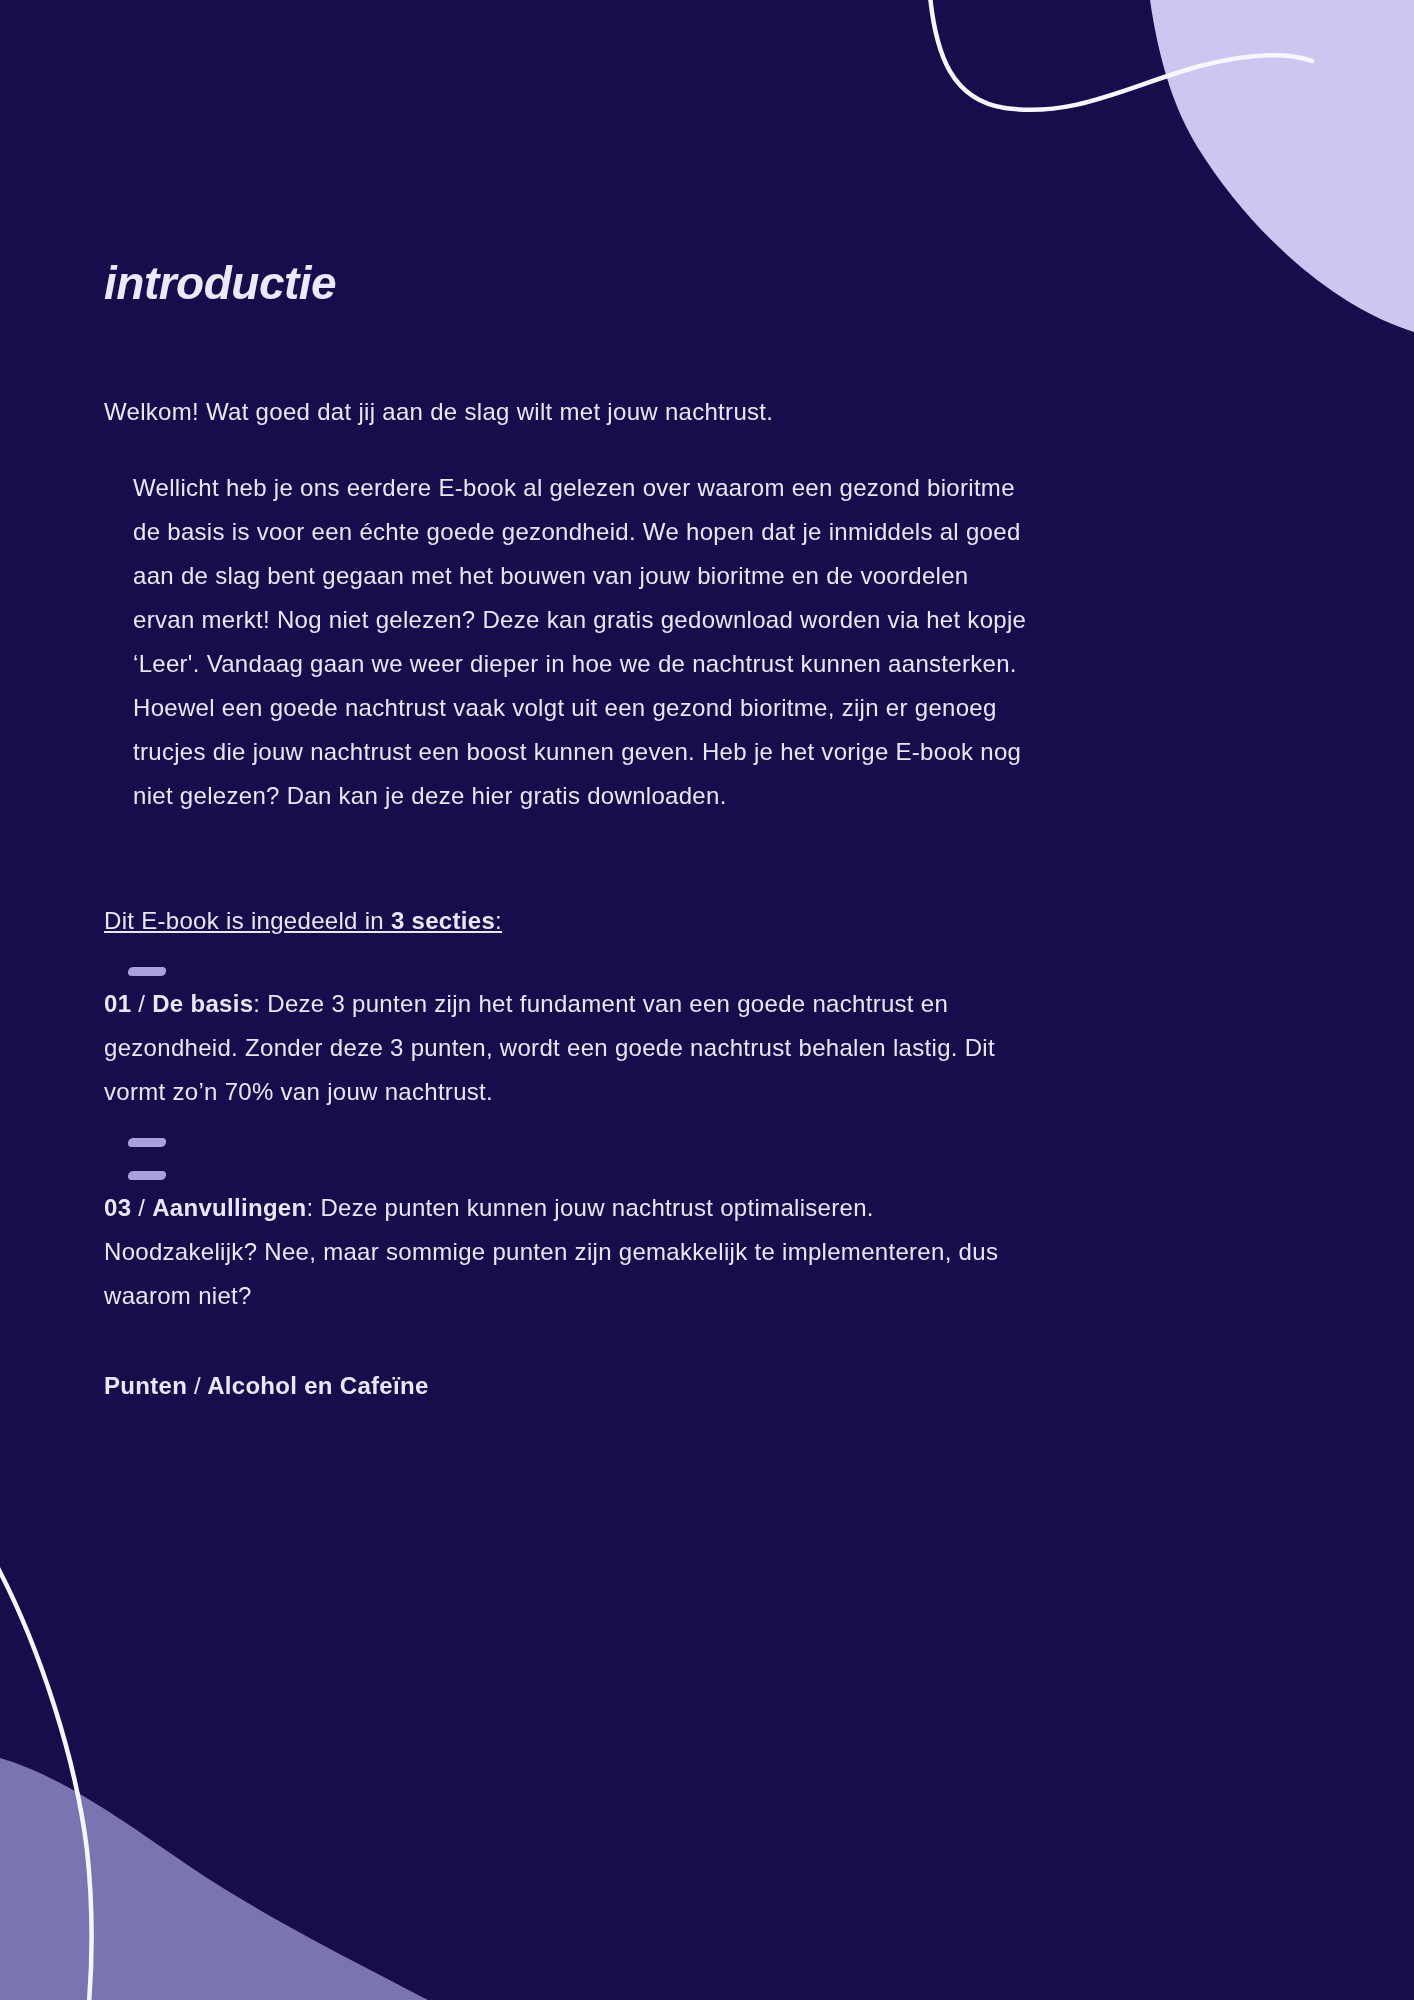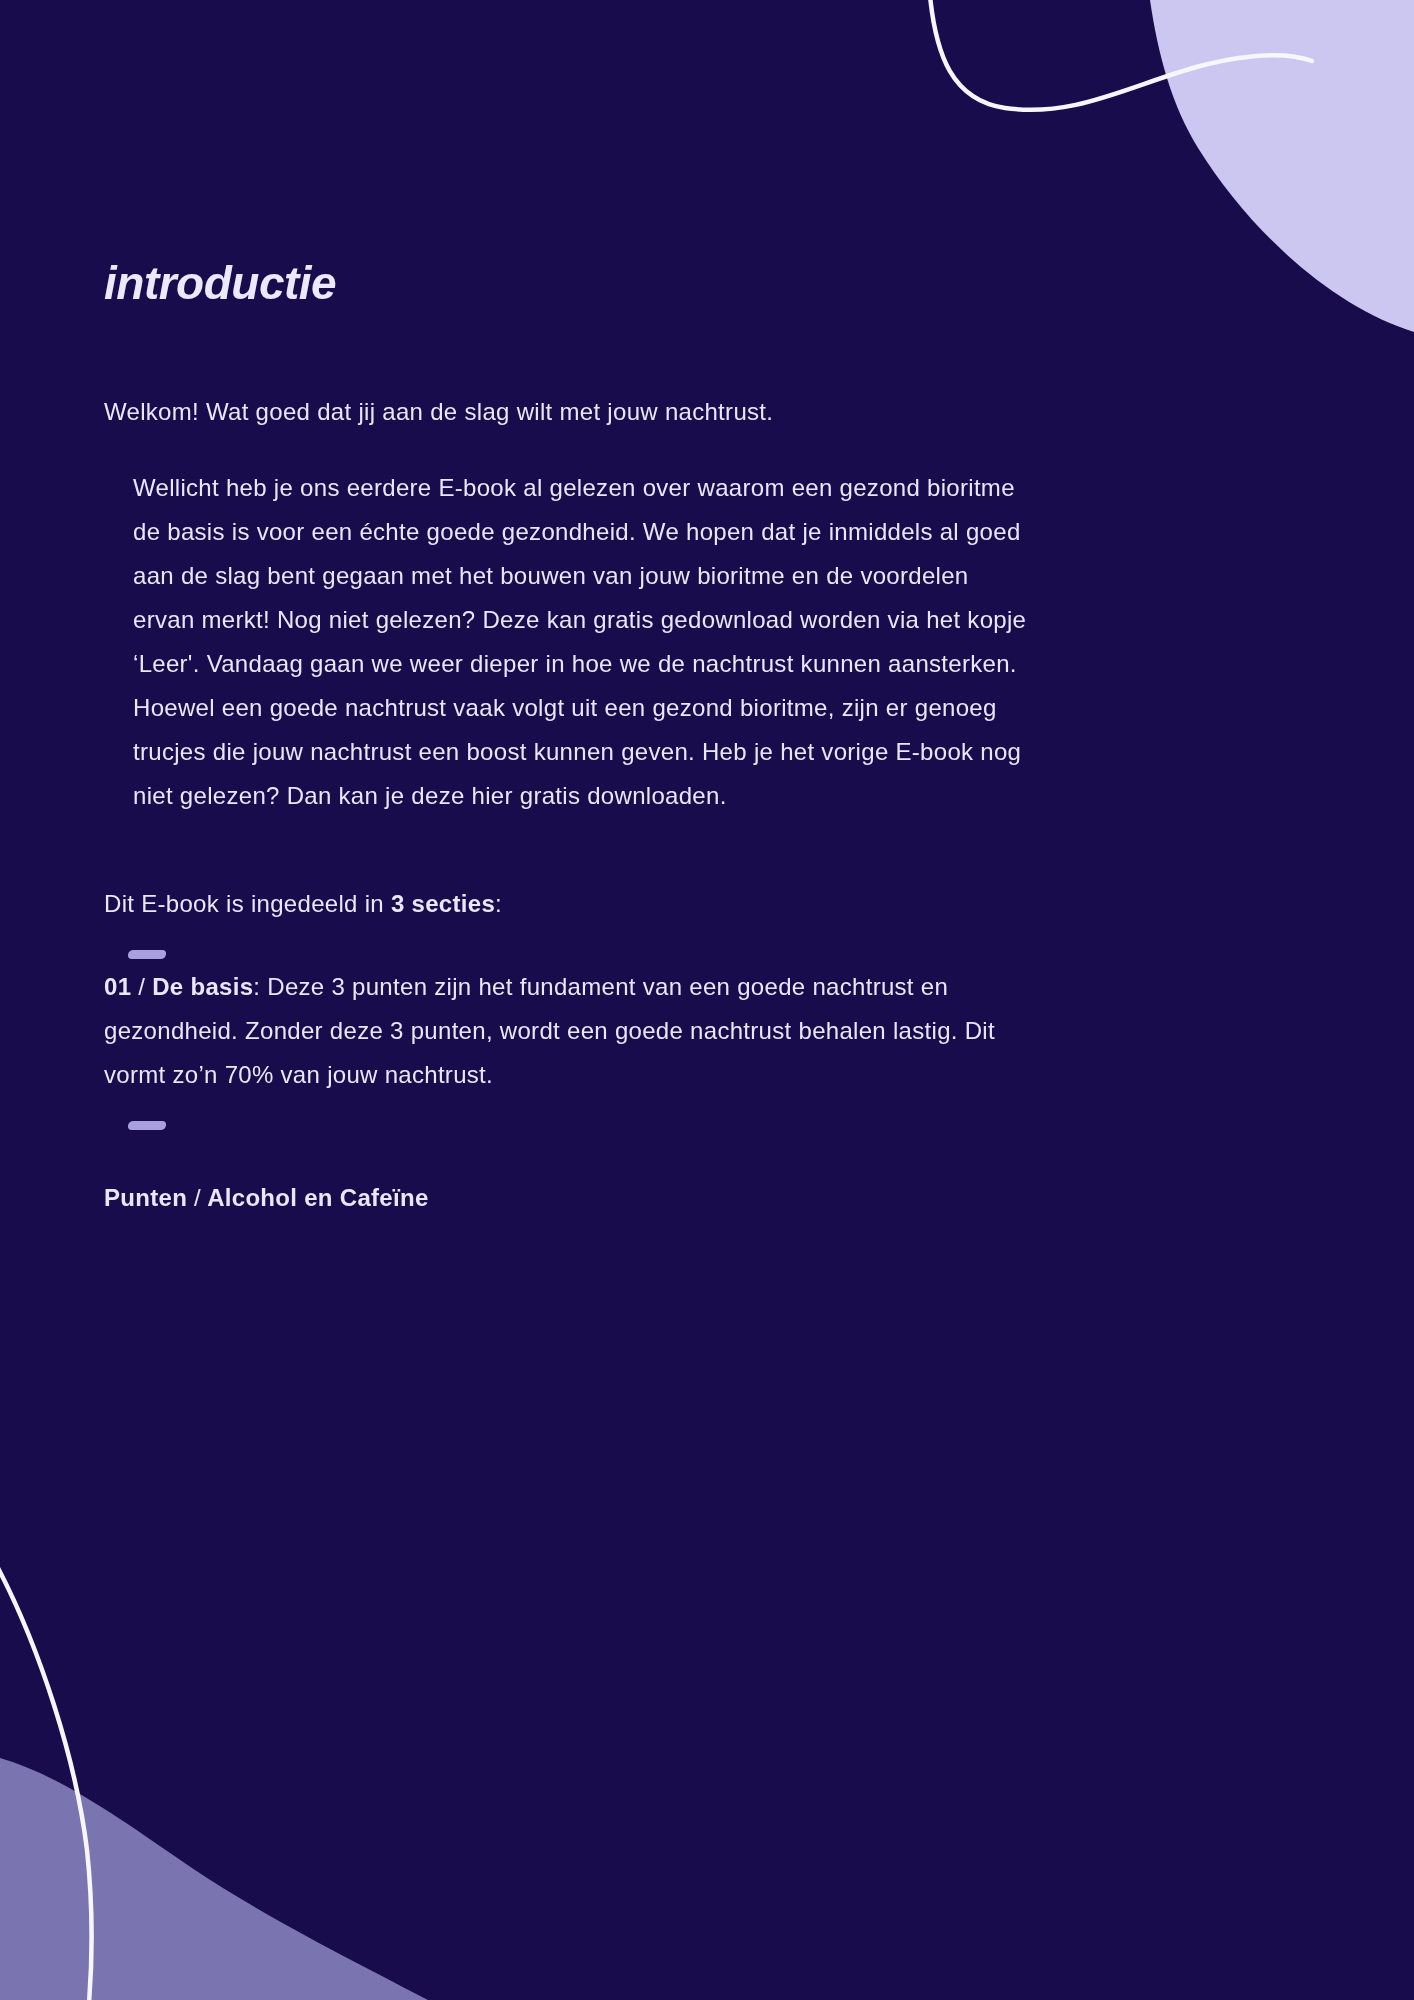"Dit E-book is ingedeeld in" .secties { margin-top: 64px -> 81px; text-decoration: none -> underline }
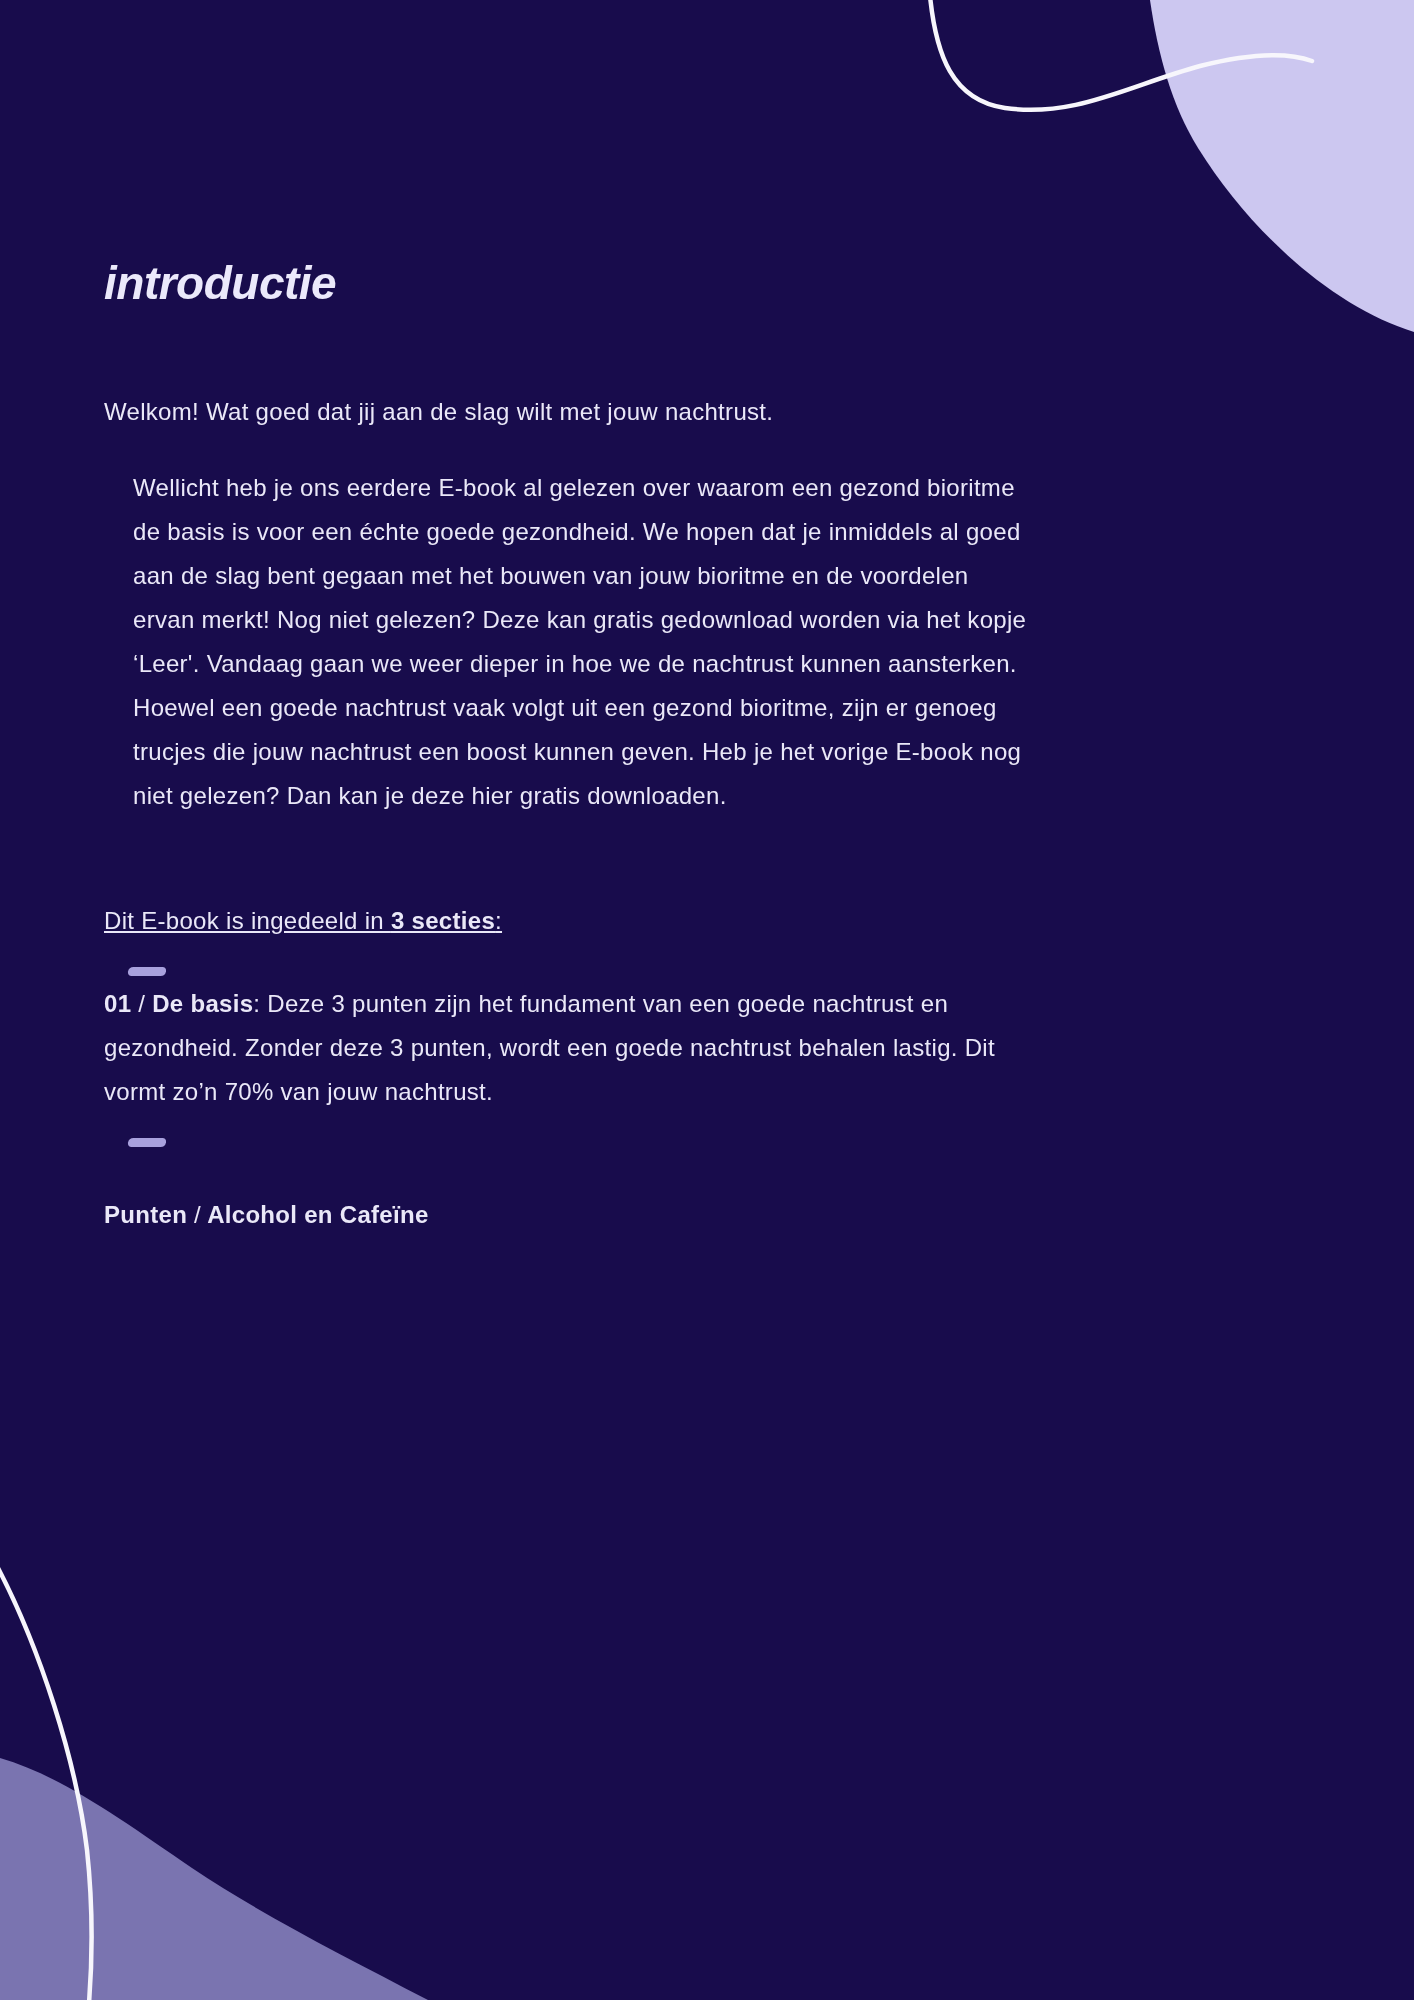"03 / Aanvullingen: Deze punten" section.sec { html: none -> <section> <span></span> <p><strong>03</strong> <span>/</span> <strong>Aanvullingen</strong><span>: Deze punten kunnen jouw nachtrust optimaliseren. Noodzakelijk? Nee, maar sommige punten zijn gemakkelijk te implementeren, dus waarom niet?</span></p> </section> }
